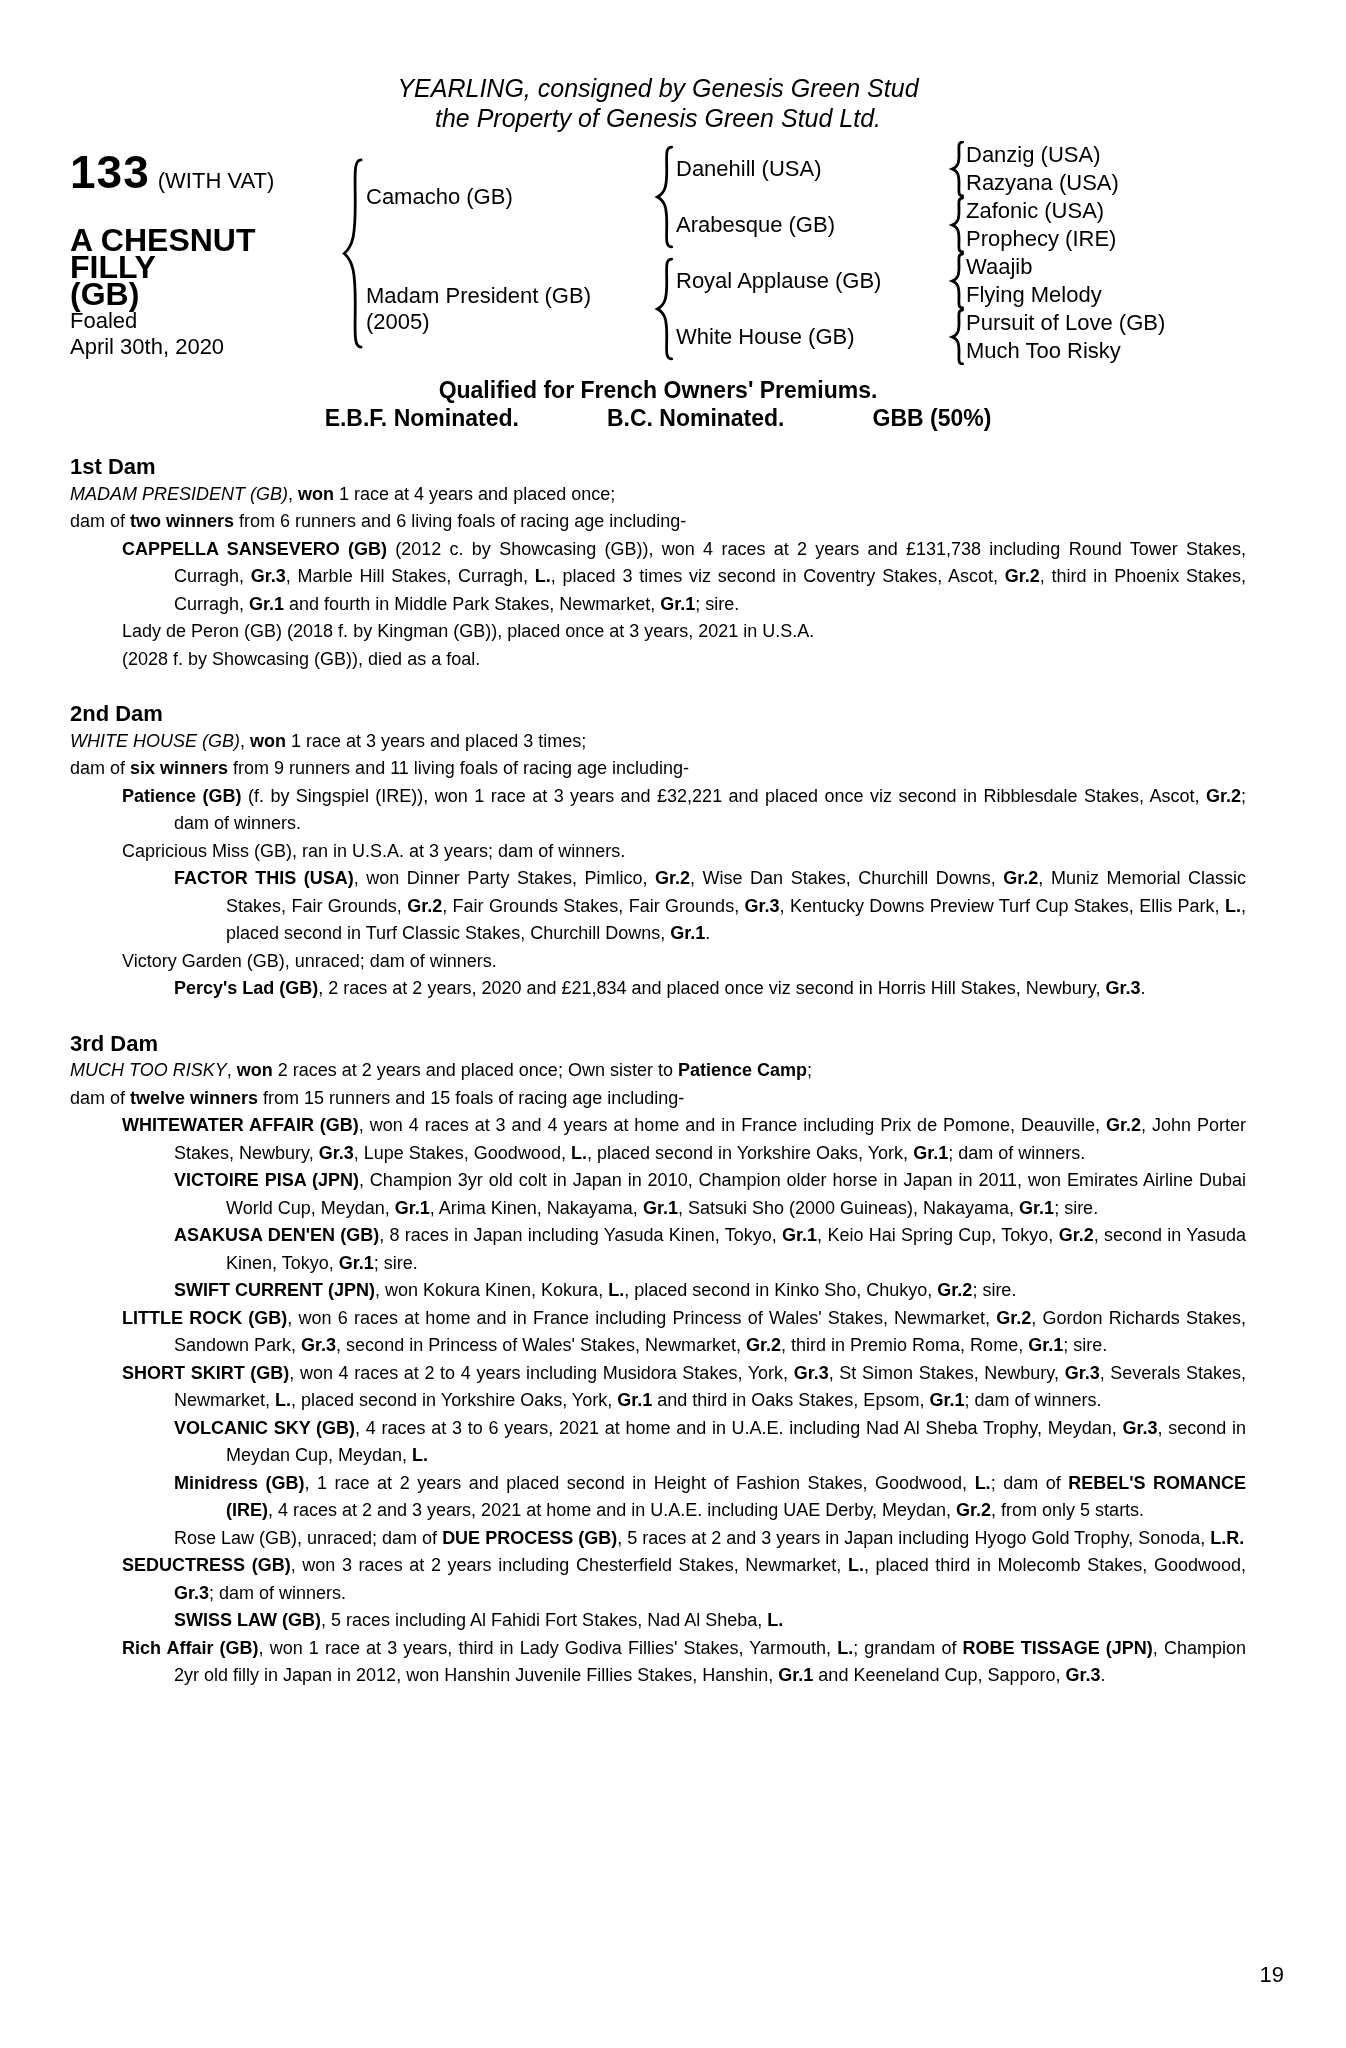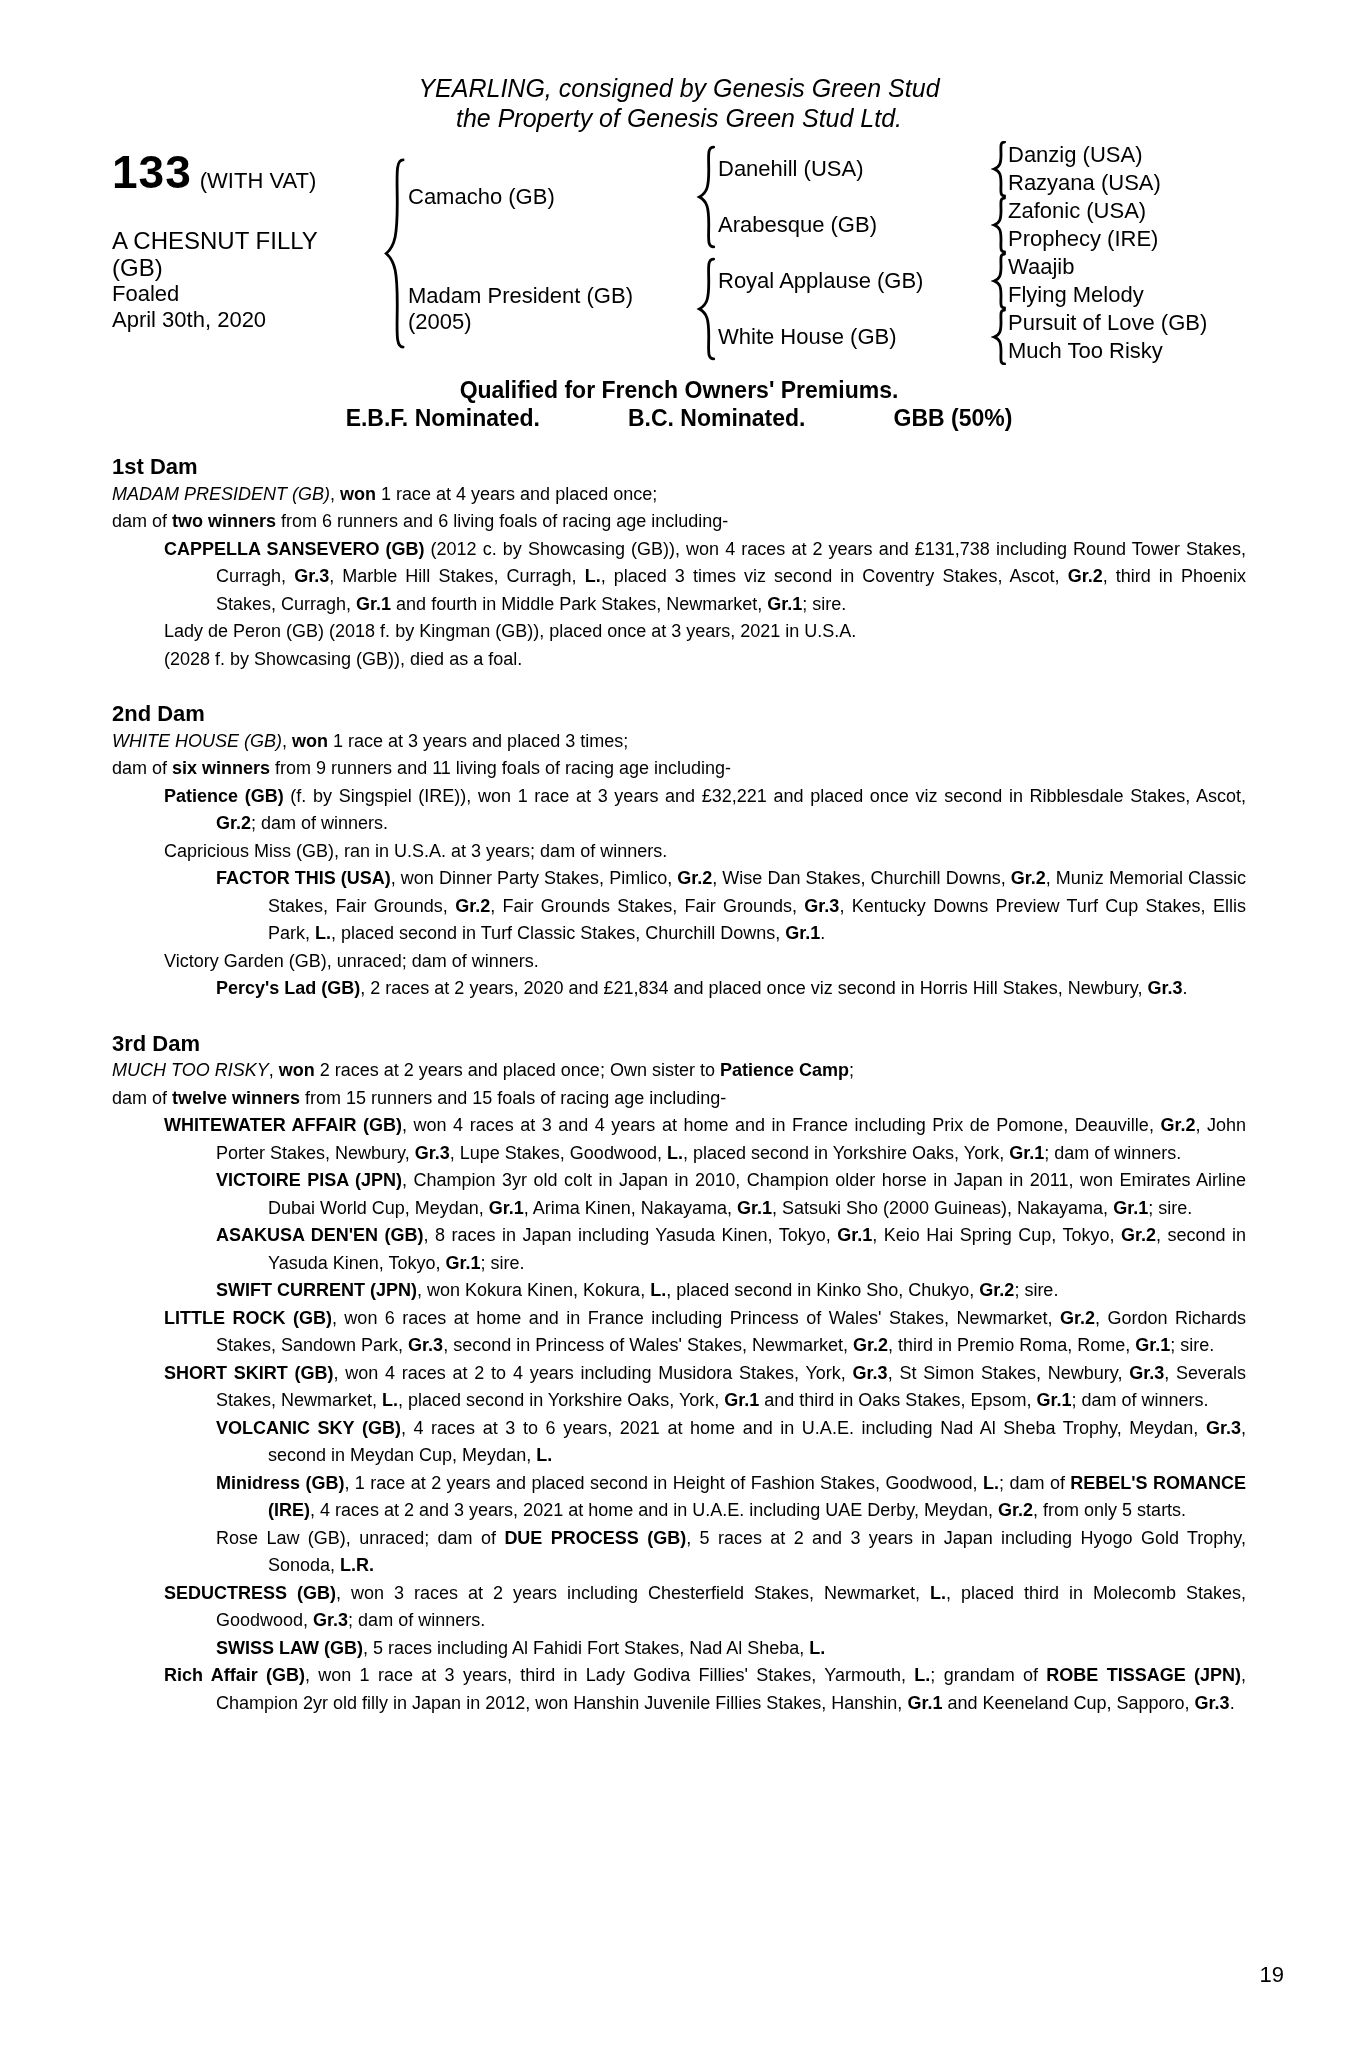"YEARLING, consigned by Genesis Green" .content { padding: 73px 100px 0 112px -> 73px 100px 0 70px }
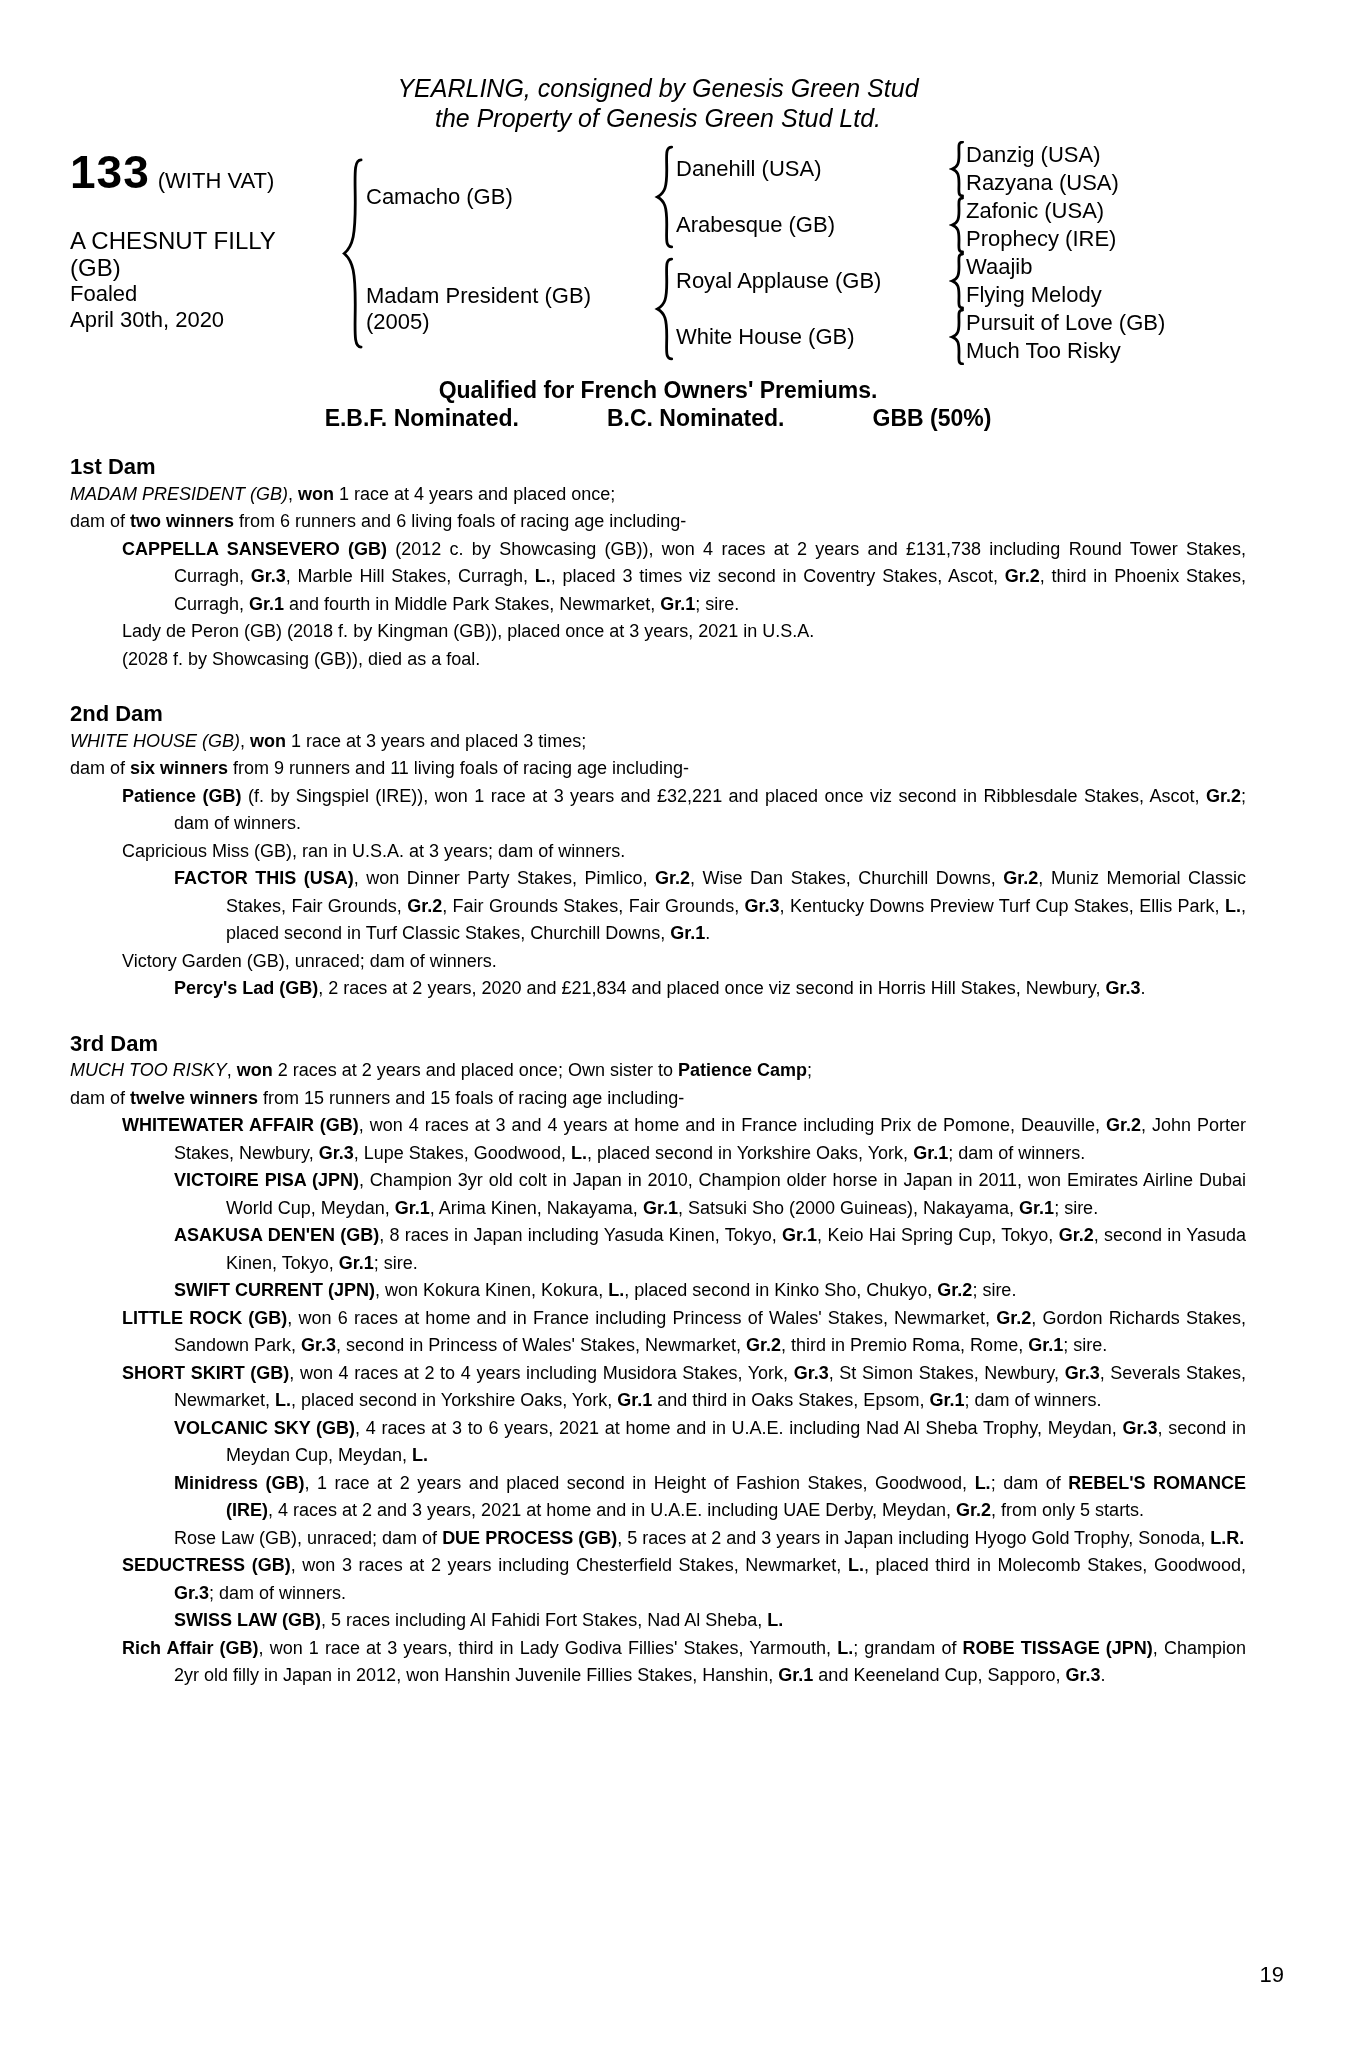"A CHESNUT FILLY" .lot-desc { font-size: 24px -> 32px; font-weight: normal -> bold }
